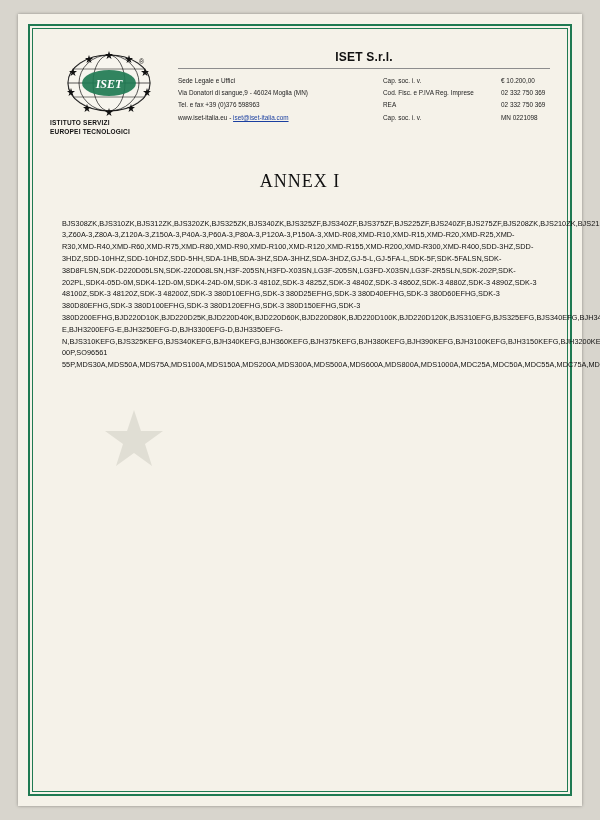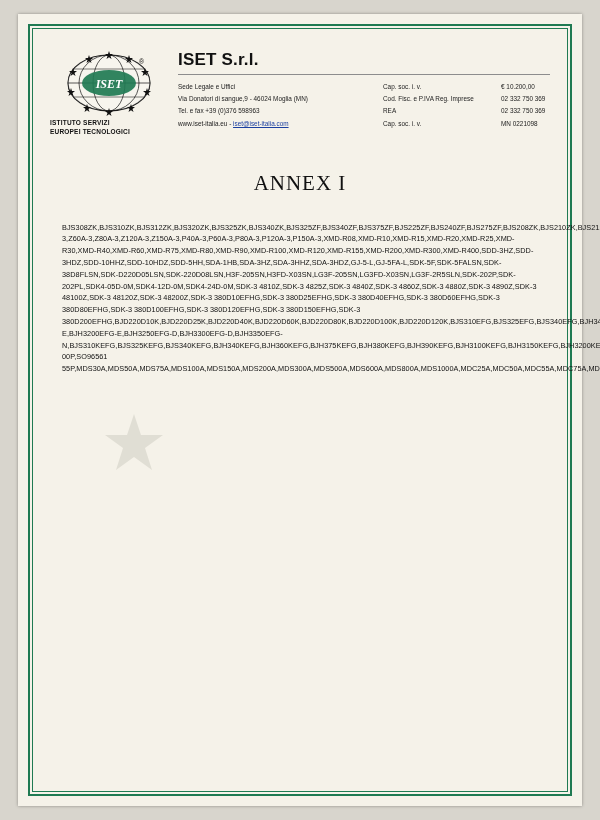"ISET S.r.l." .company-name { font-size: 17px -> 12px; text-align: none -> center }
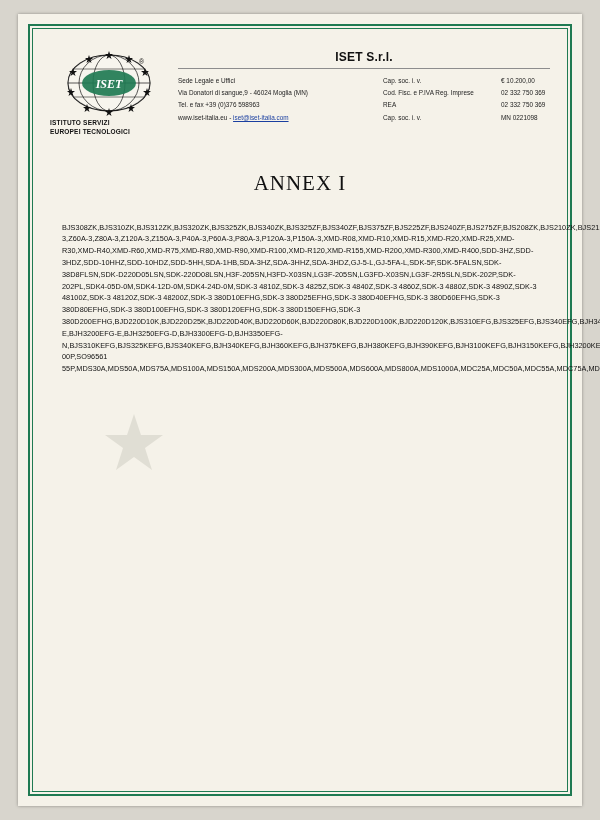"ANNEX I" .title { font-size: 21px -> 18px }
